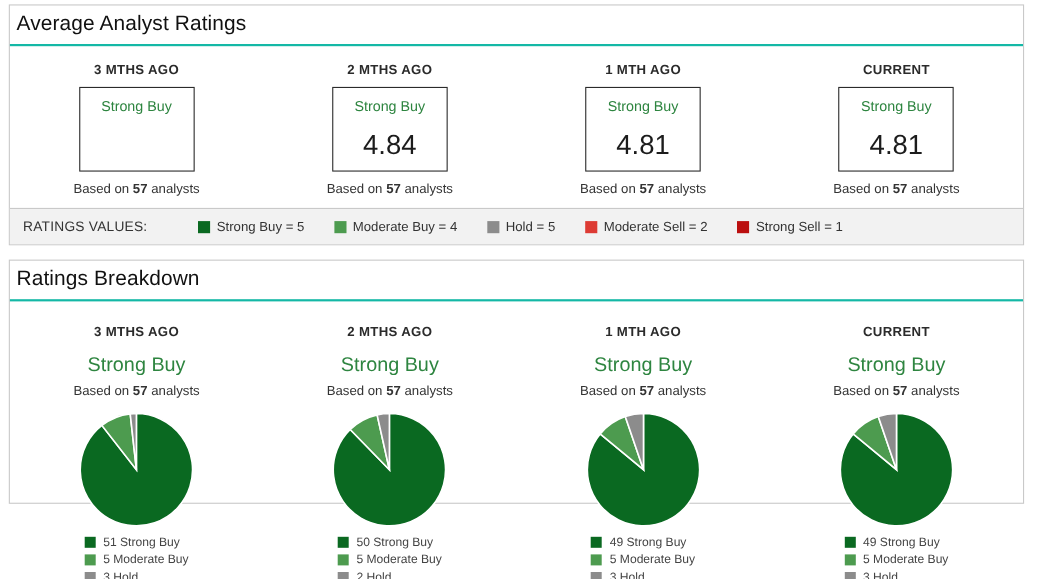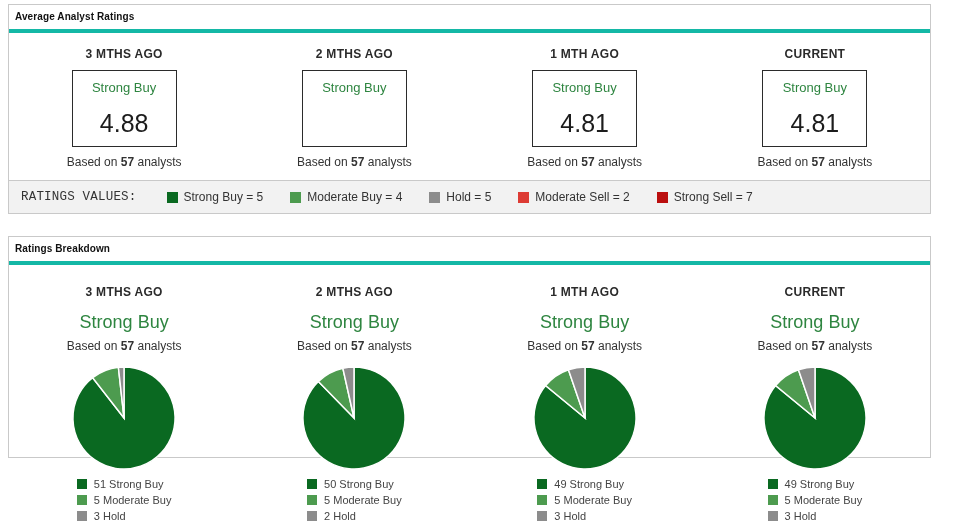"Average Analyst Ratings" .panel-title { border-bottom: 4px solid #14b8a6 -> 2px solid #14b8a6; font-size: 10px -> 19px; font-weight: bold -> normal }
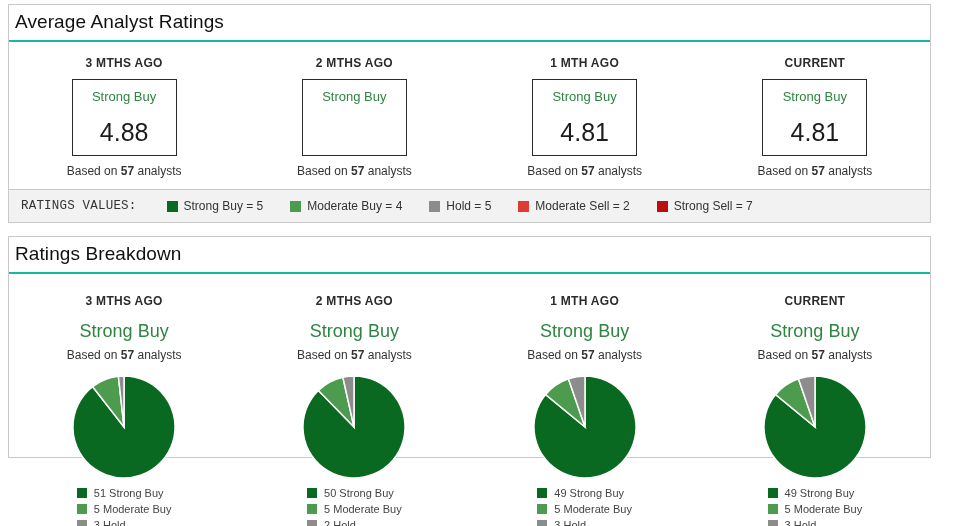"4.88" div.box-value { html: <div>4.88</div> -> none }
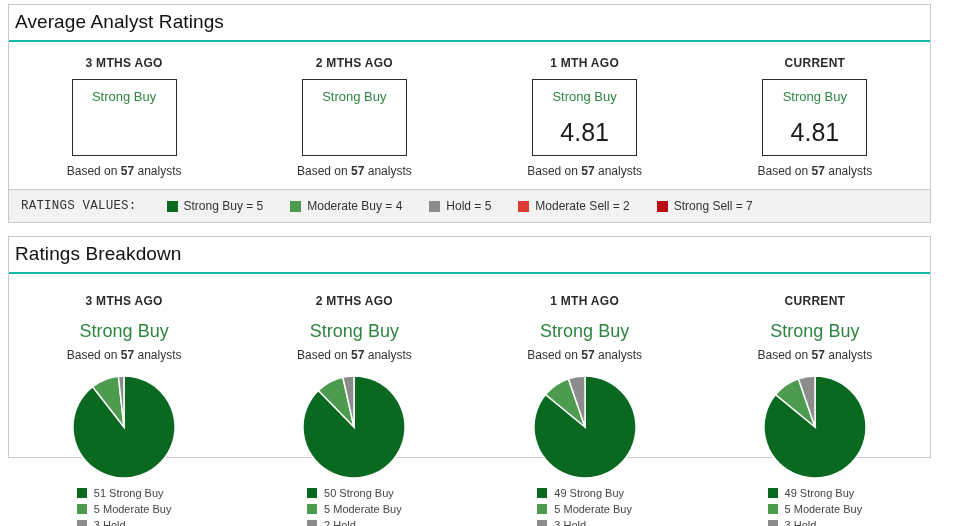"4.84" div.box-value { html: none -> <div>4.84</div> }
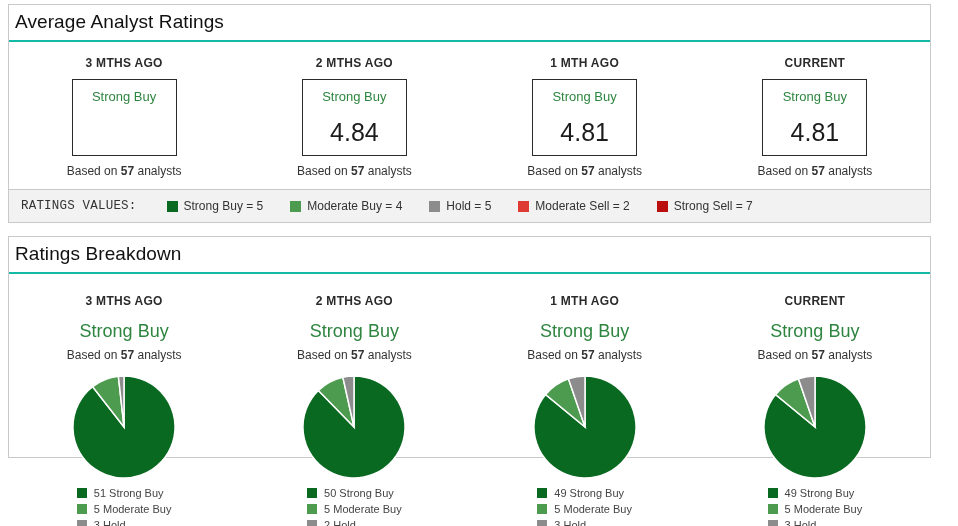"RATINGS VALUES:" .rb-label { font-family: Liberation Mono, monospace -> none; margin-right: 18px -> 34px }
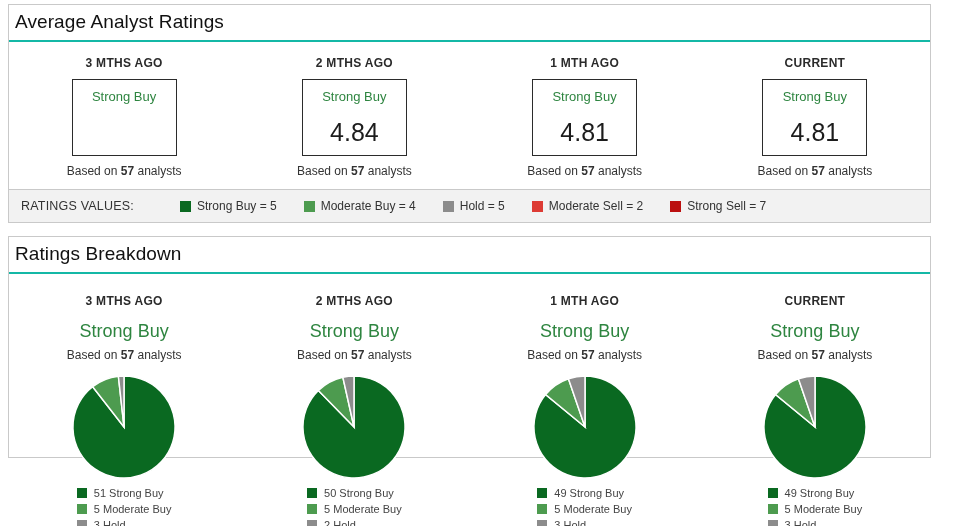"Strong Sell = 7" span { text: 7 -> 1 }
